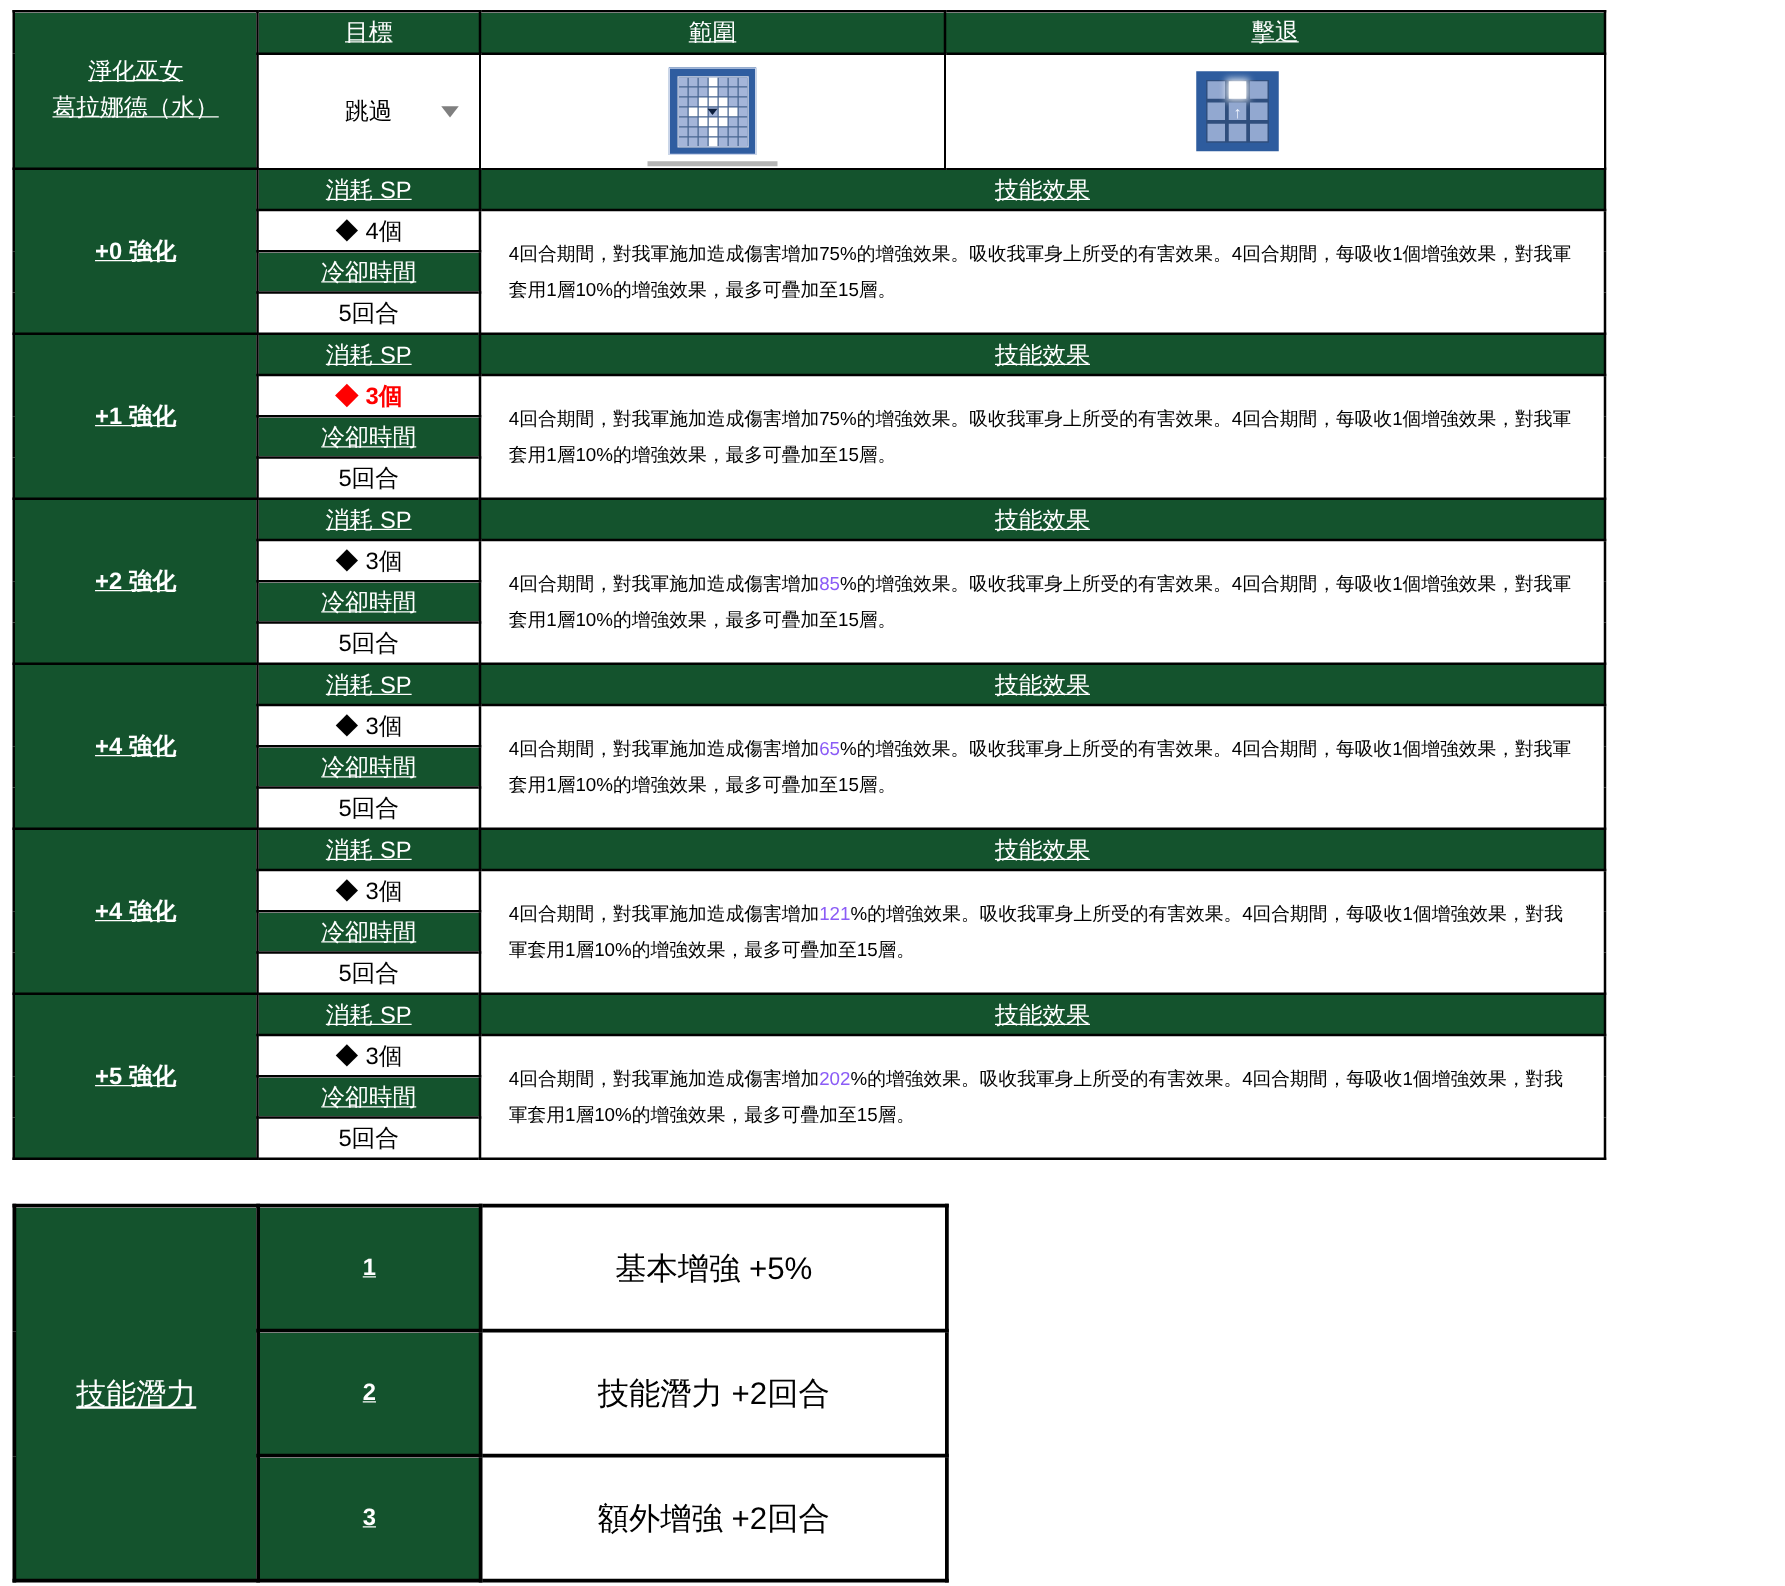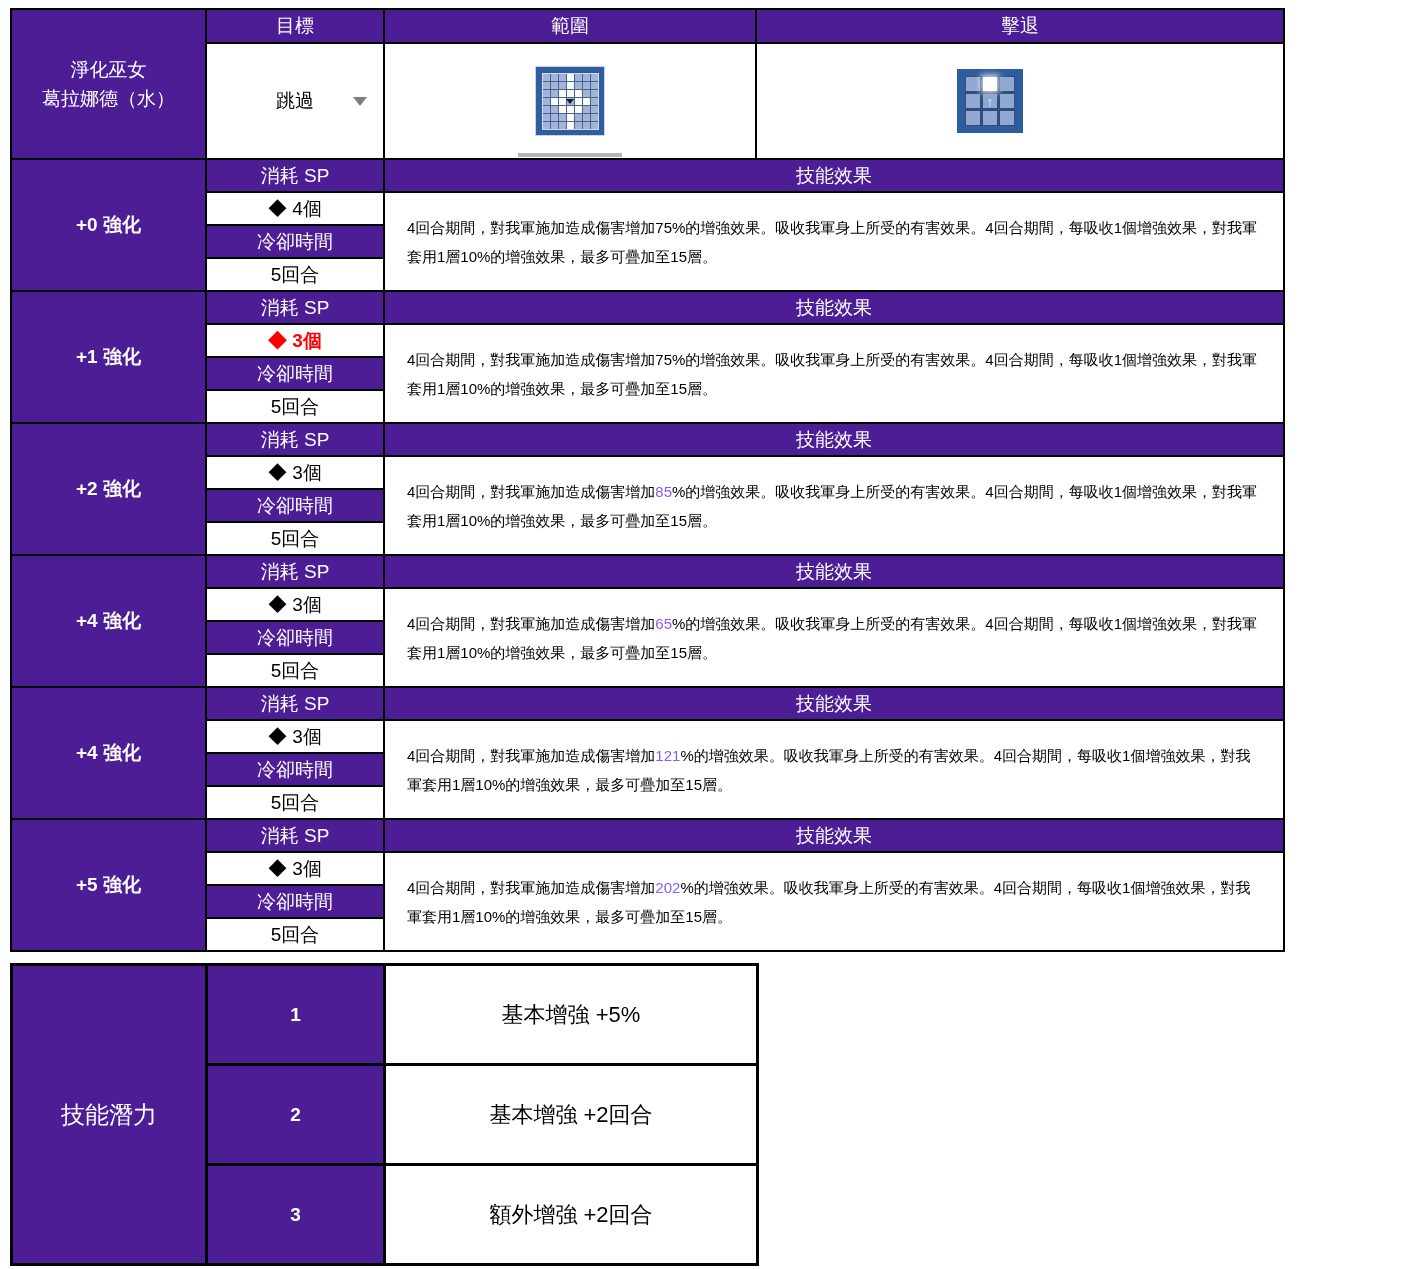"目標" .blue { background: #4c1d95 -> #14532d; text-decoration: none -> underline }
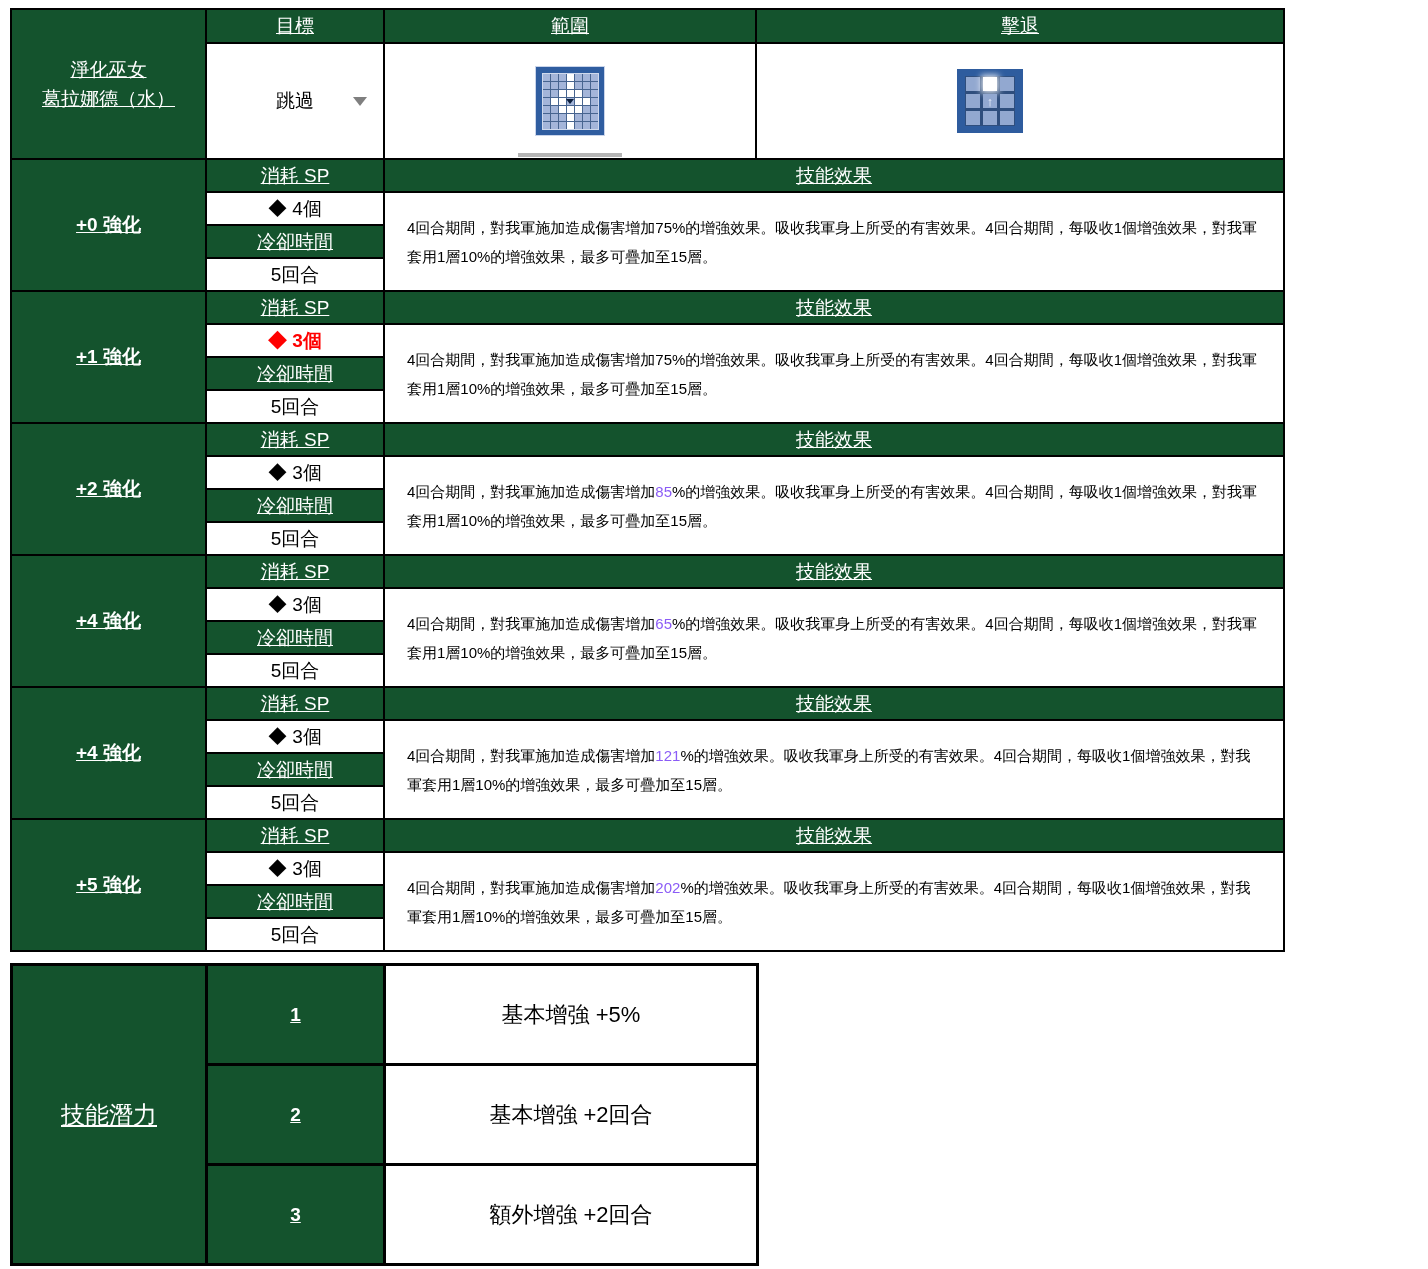"跳過" tr.icons { height: 116px -> 92px }
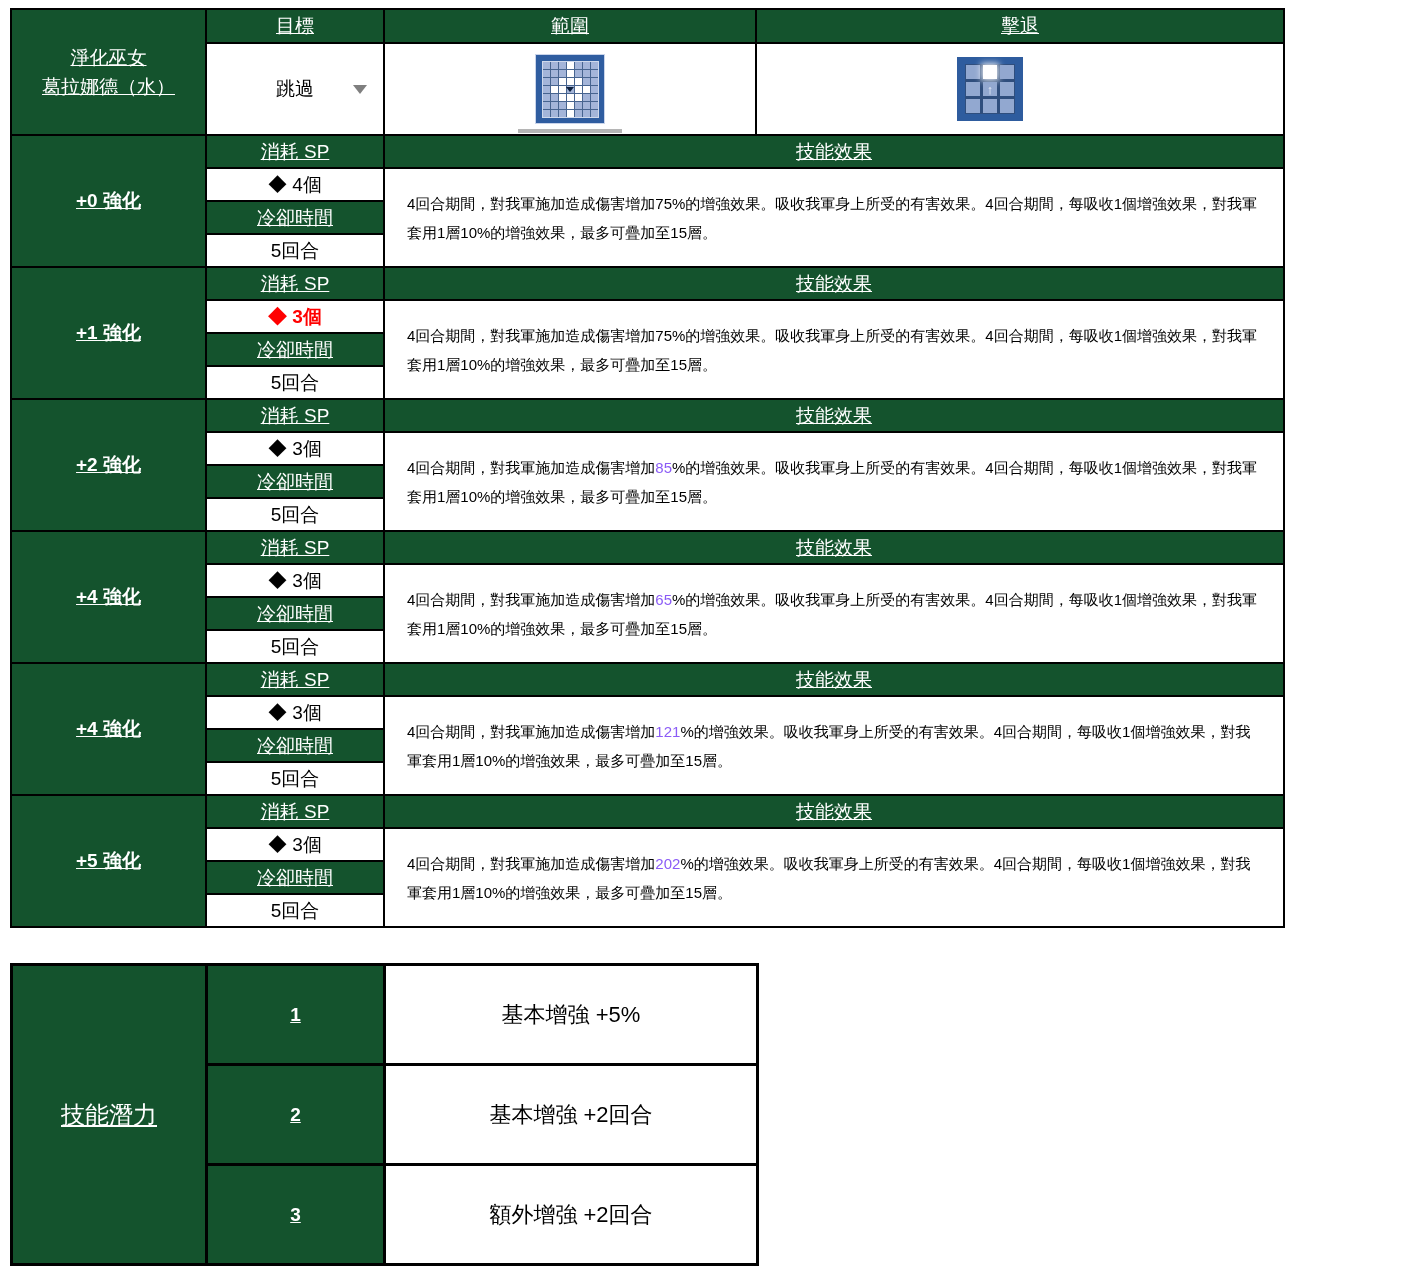"基本增強 +5%" .pot-effect { font-size: 22px -> 25px }
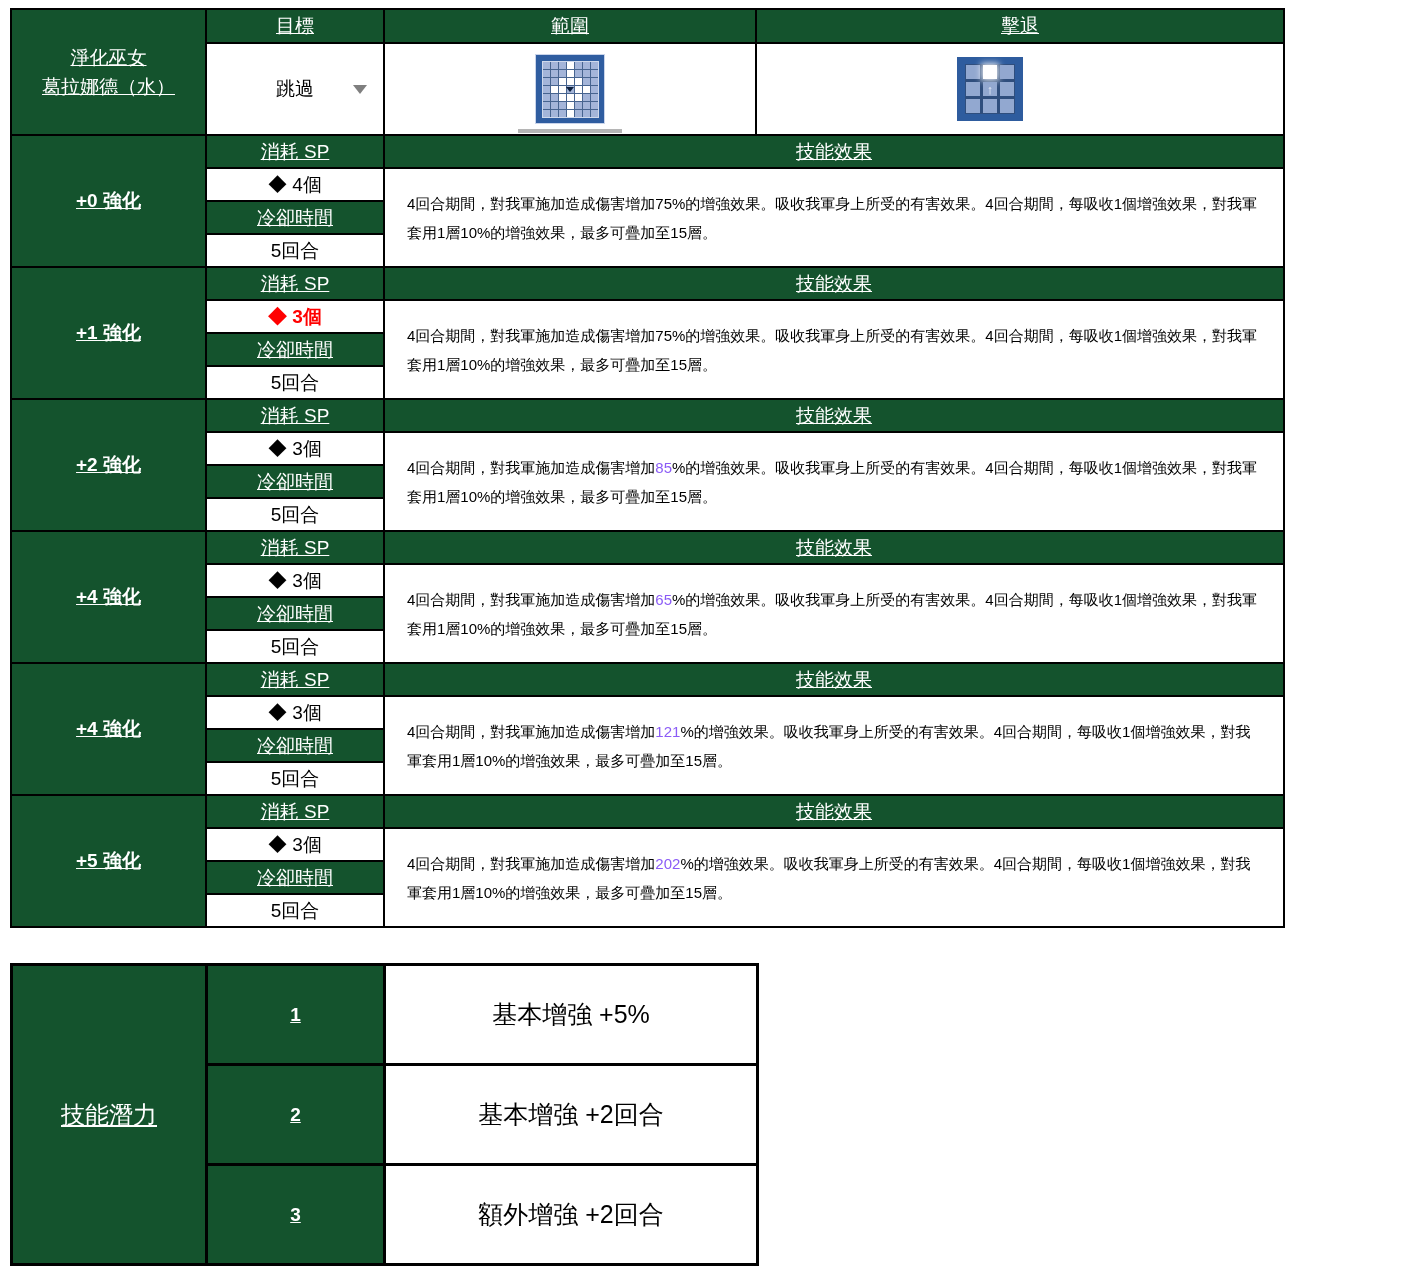"基本增強 +2回合" td.white { text: 基本增強 -> 技能潛力 }
